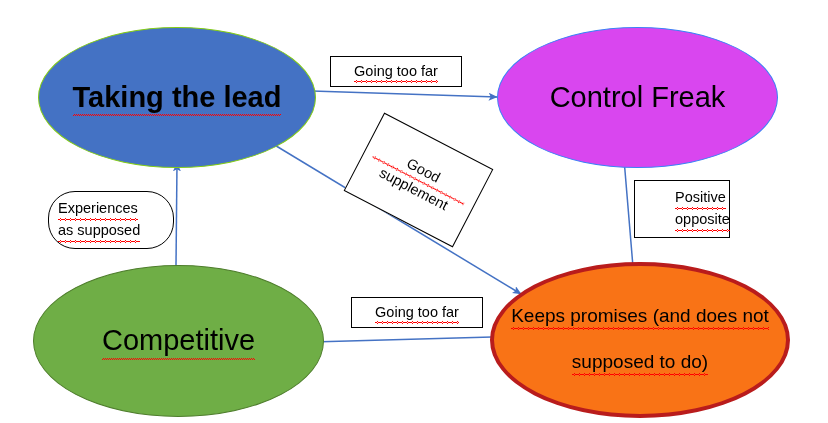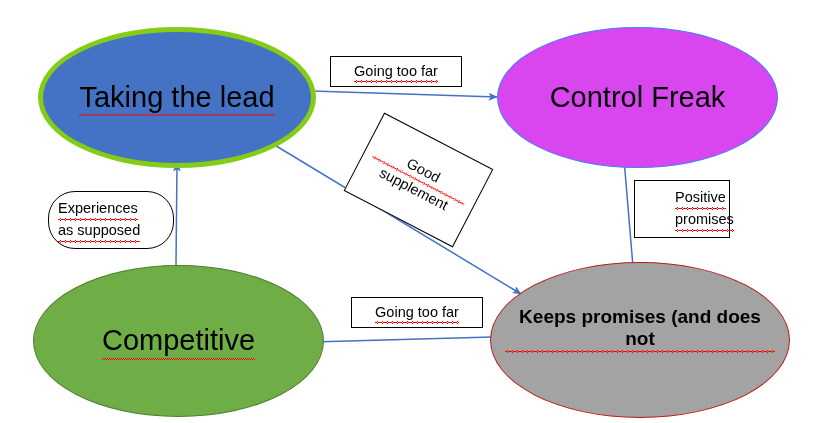"Taking the lead" .node.blue { border: 5px solid #84cc16 -> 1px solid #84cc16; font-weight: none -> bold }
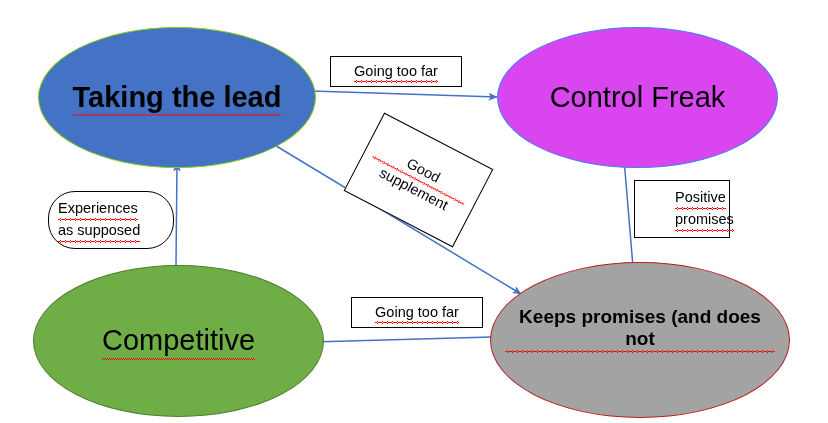"promises" span.sq { text: promises -> opposite }
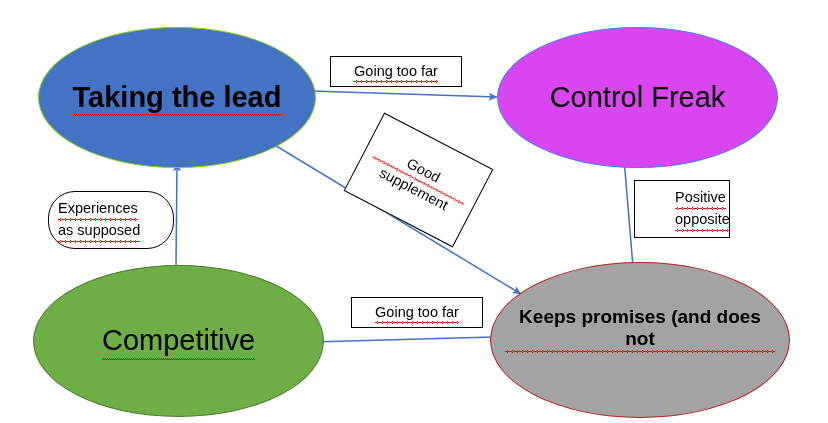"Keeps promises (and does not" .node.orange { background: #a3a3a3 -> #f97316; border: 1px solid #b91c1c -> 4px solid #b91c1c; font-weight: bold -> none }
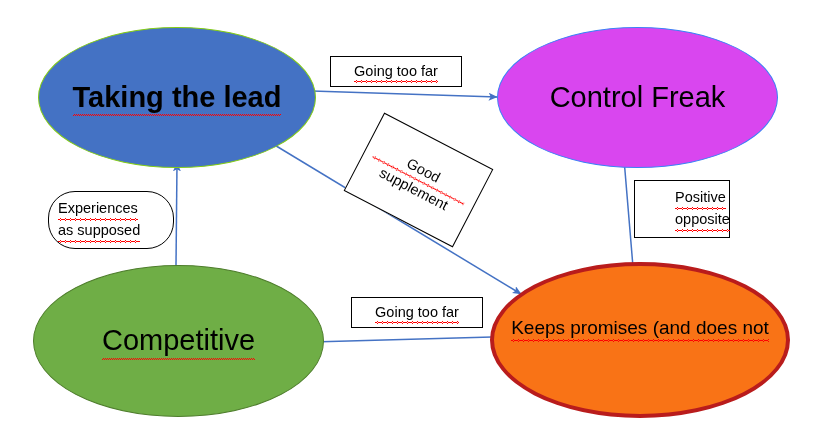"supposed to do)" span.sq { html: none -> <span>supposed to do)</span> }
